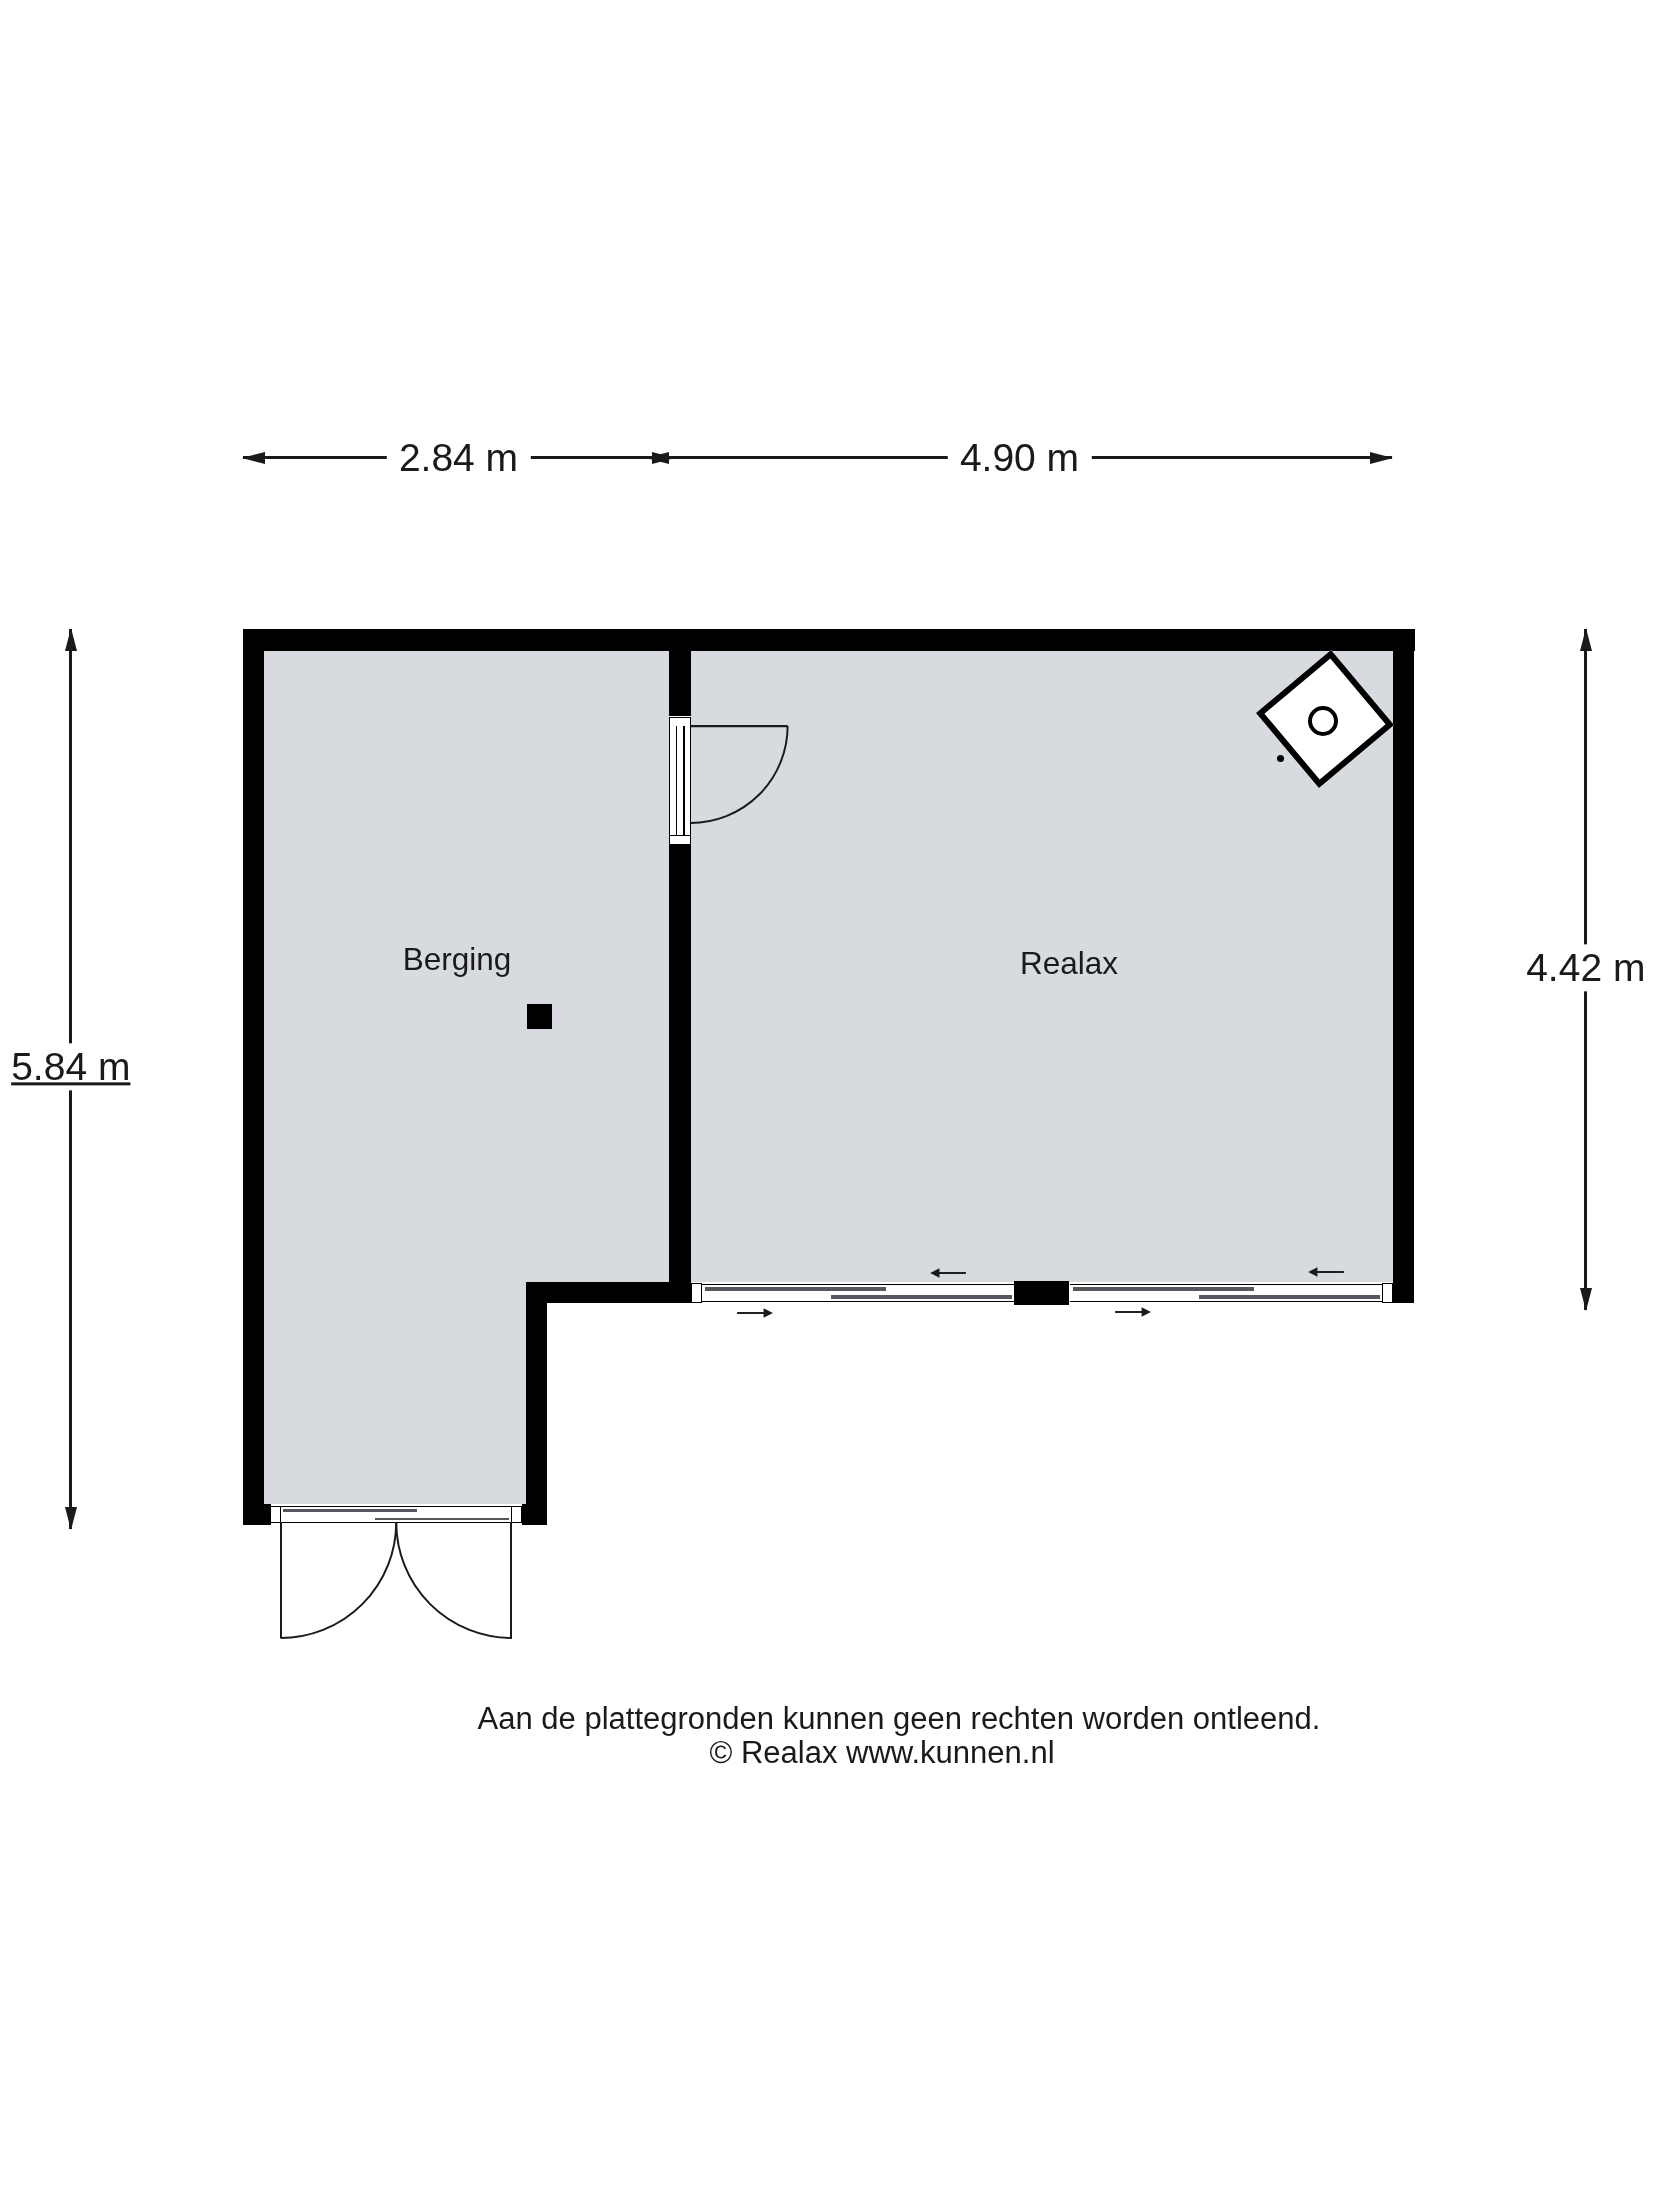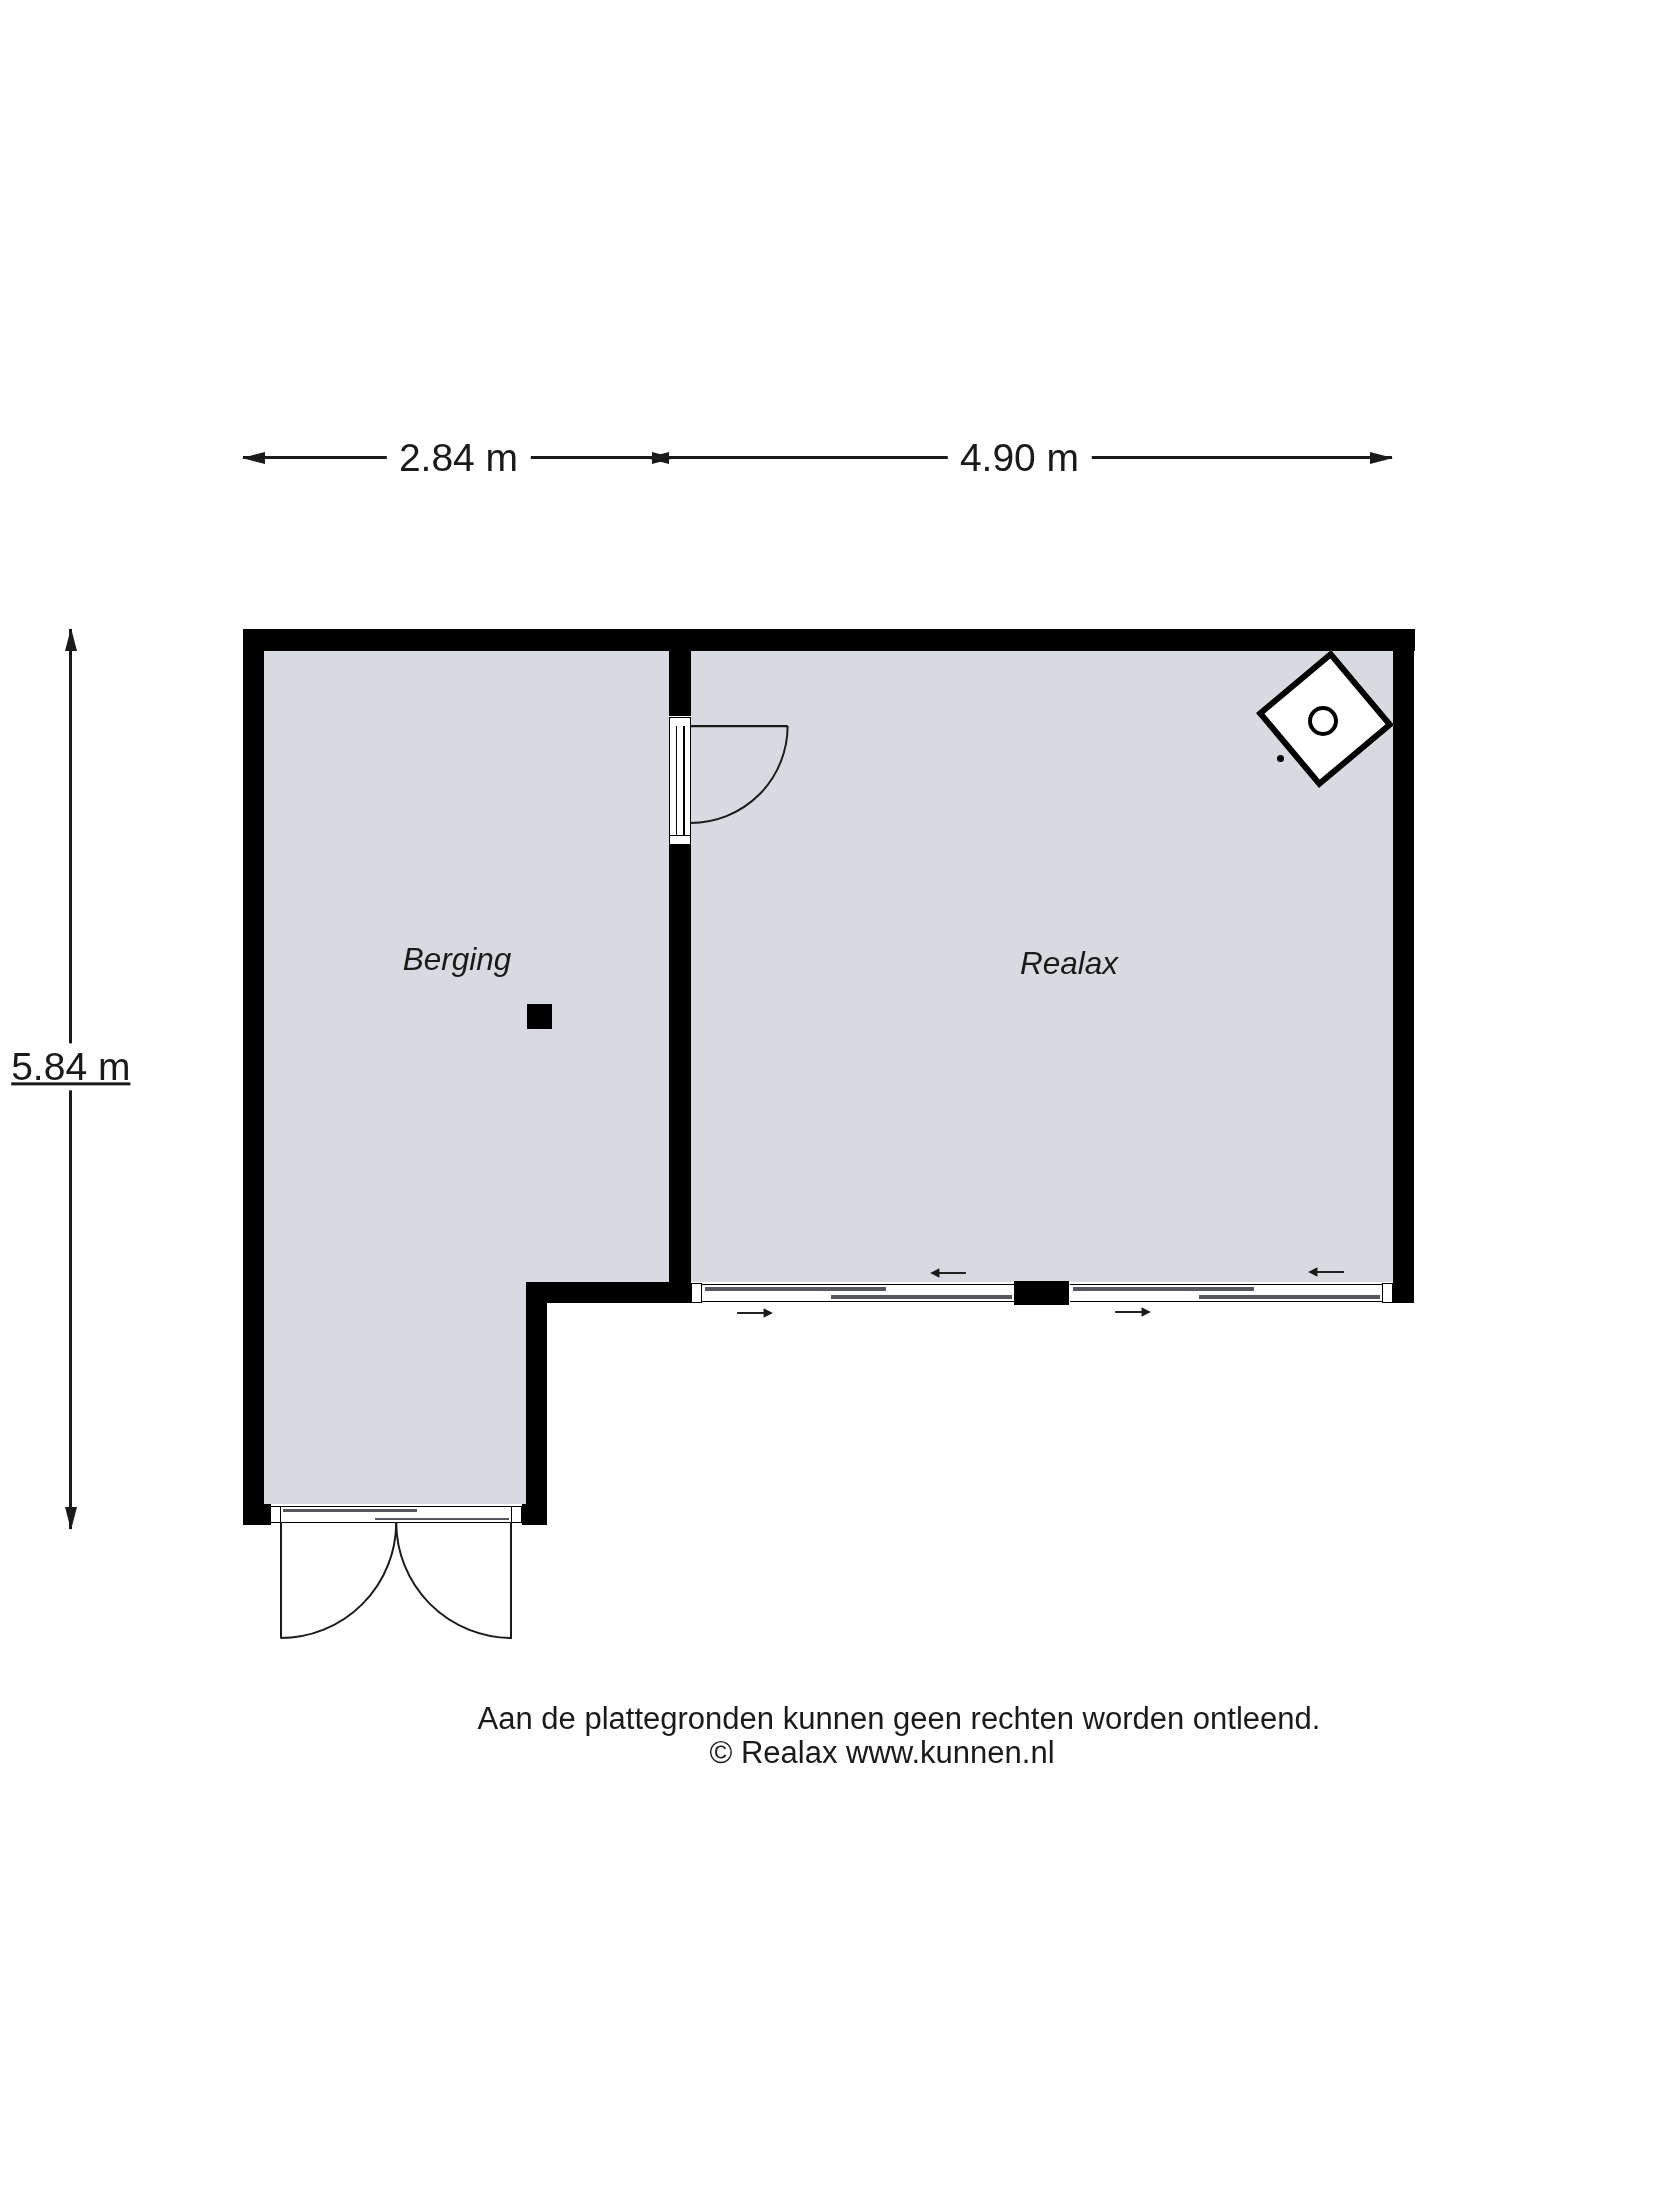"Berging" .room-label { font-style: italic -> none }
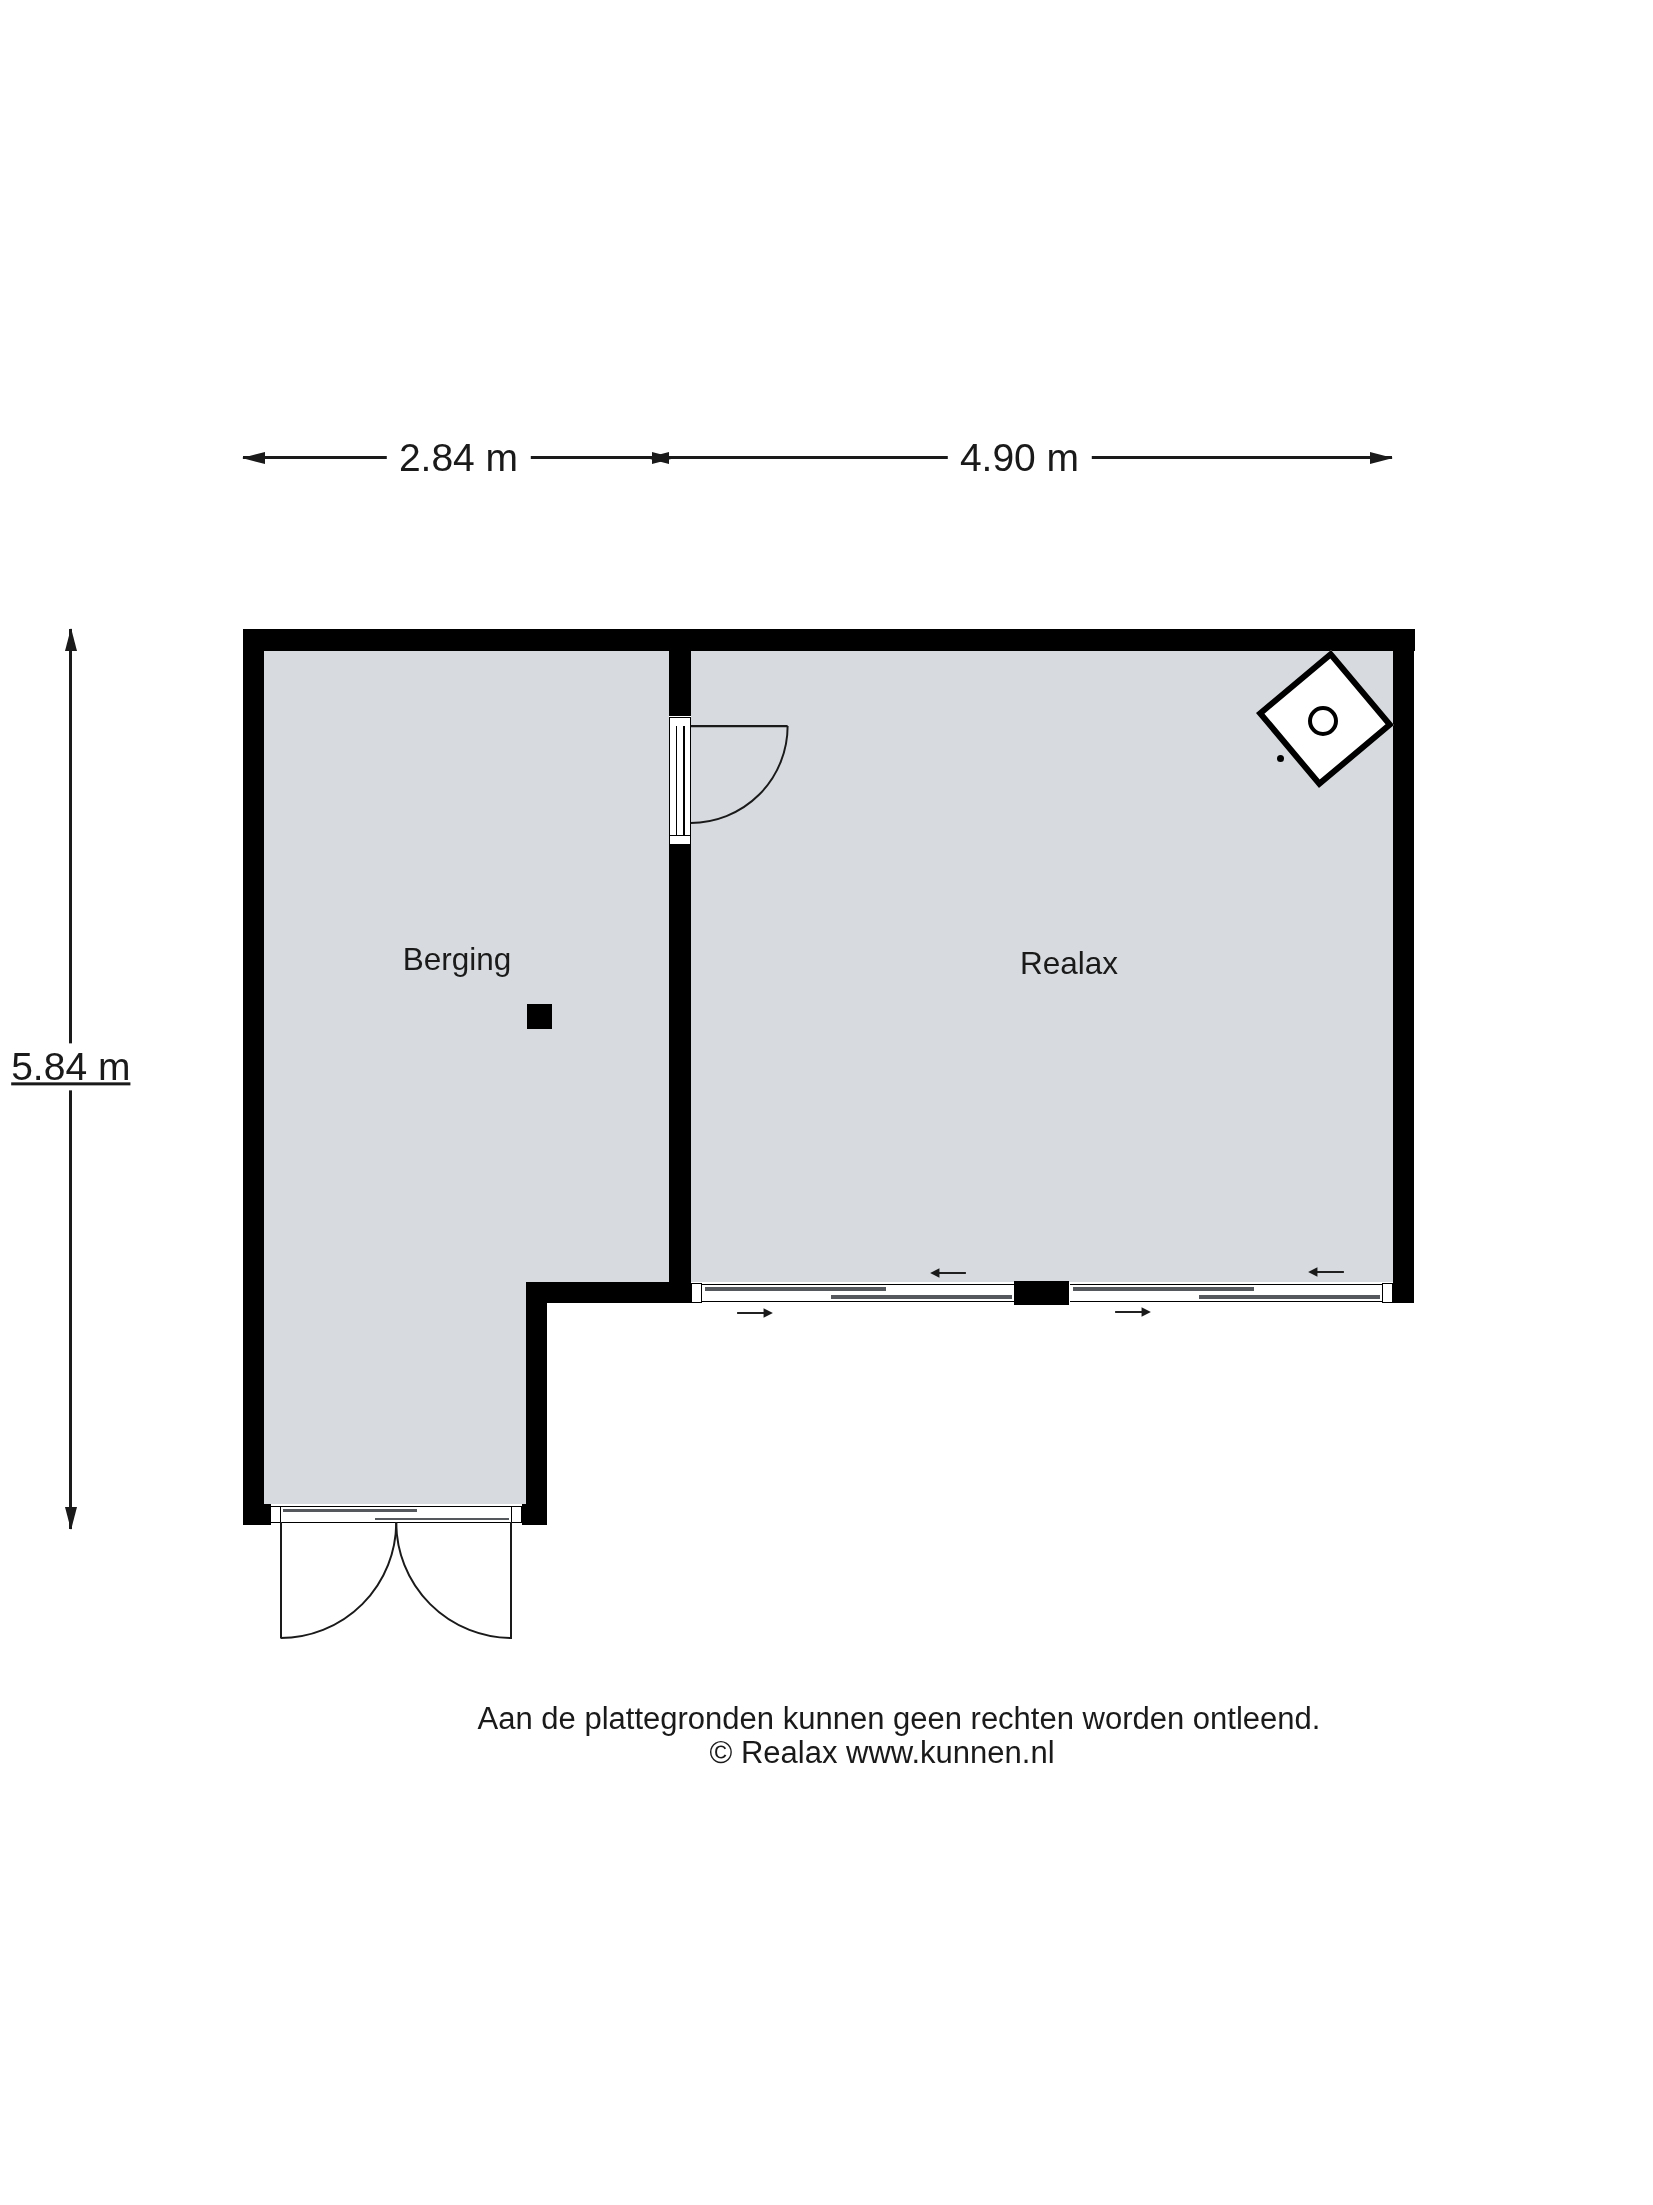"4.42 m" div.dim { html: none -> <div> <div></div> <div></div> <div></div> <div>4.42 m</div> </div> }
